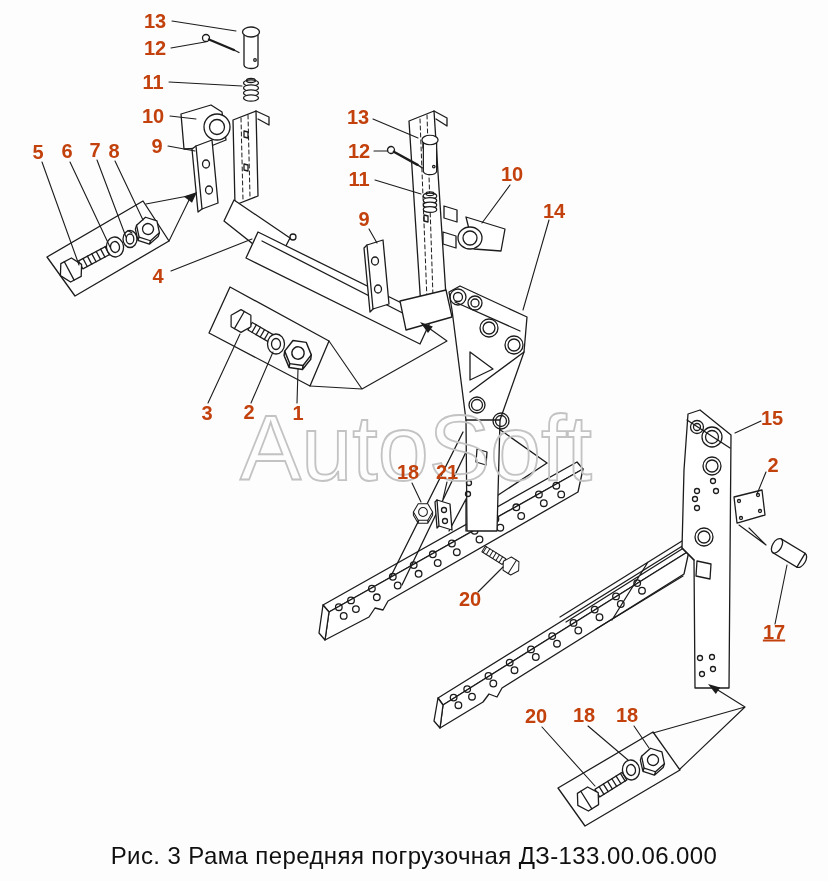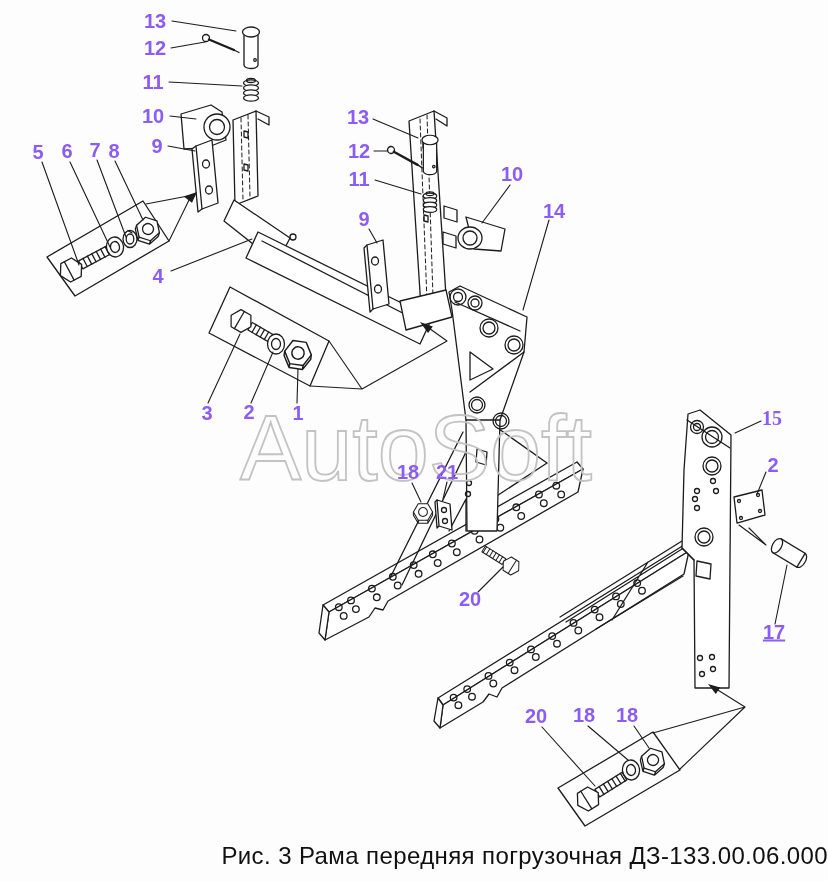"13" .callout { color: #8b5cf6 -> #c2410c }
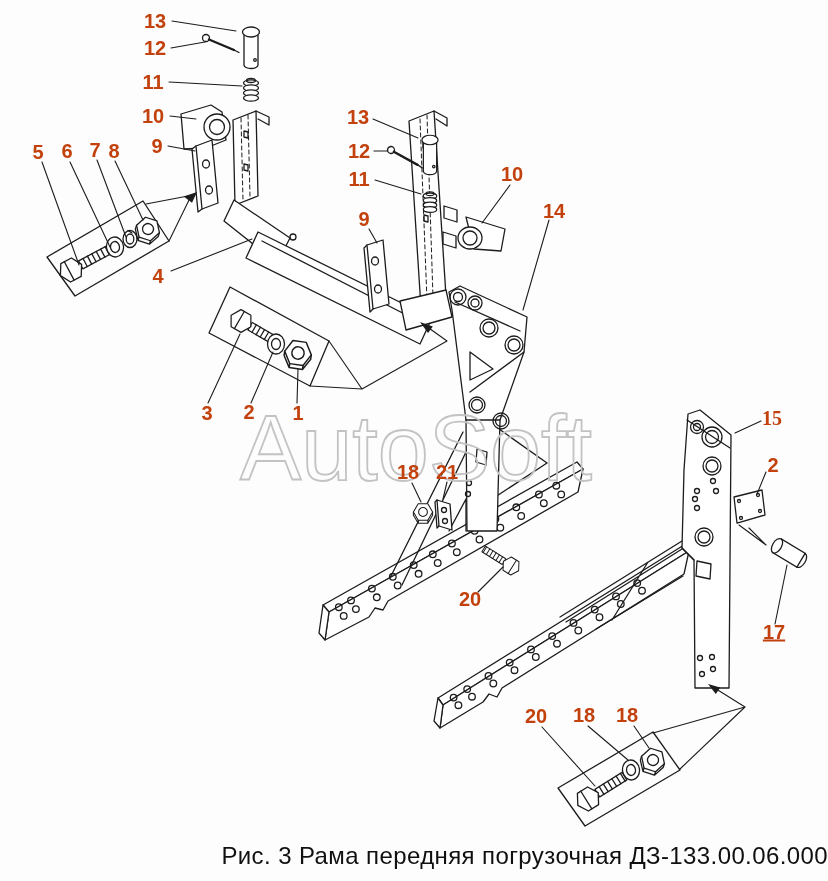"15" span.callout { font-family: Liberation Serif, serif -> none }
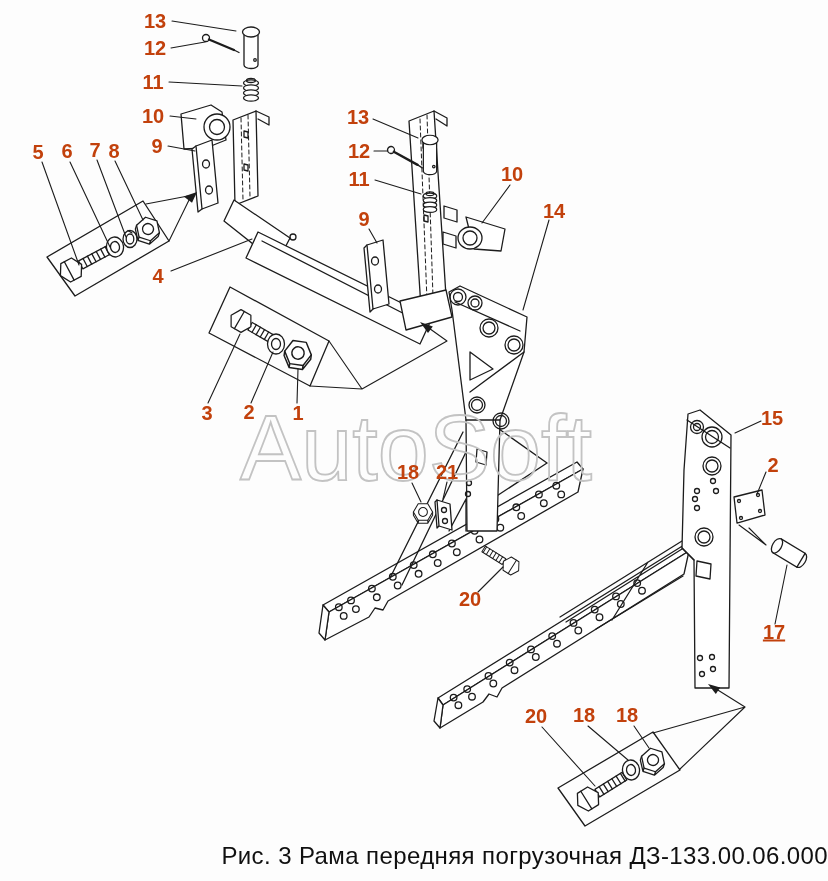"Рис. 3 Рама передняя погрузочная" .caption { text-align: right -> center }
